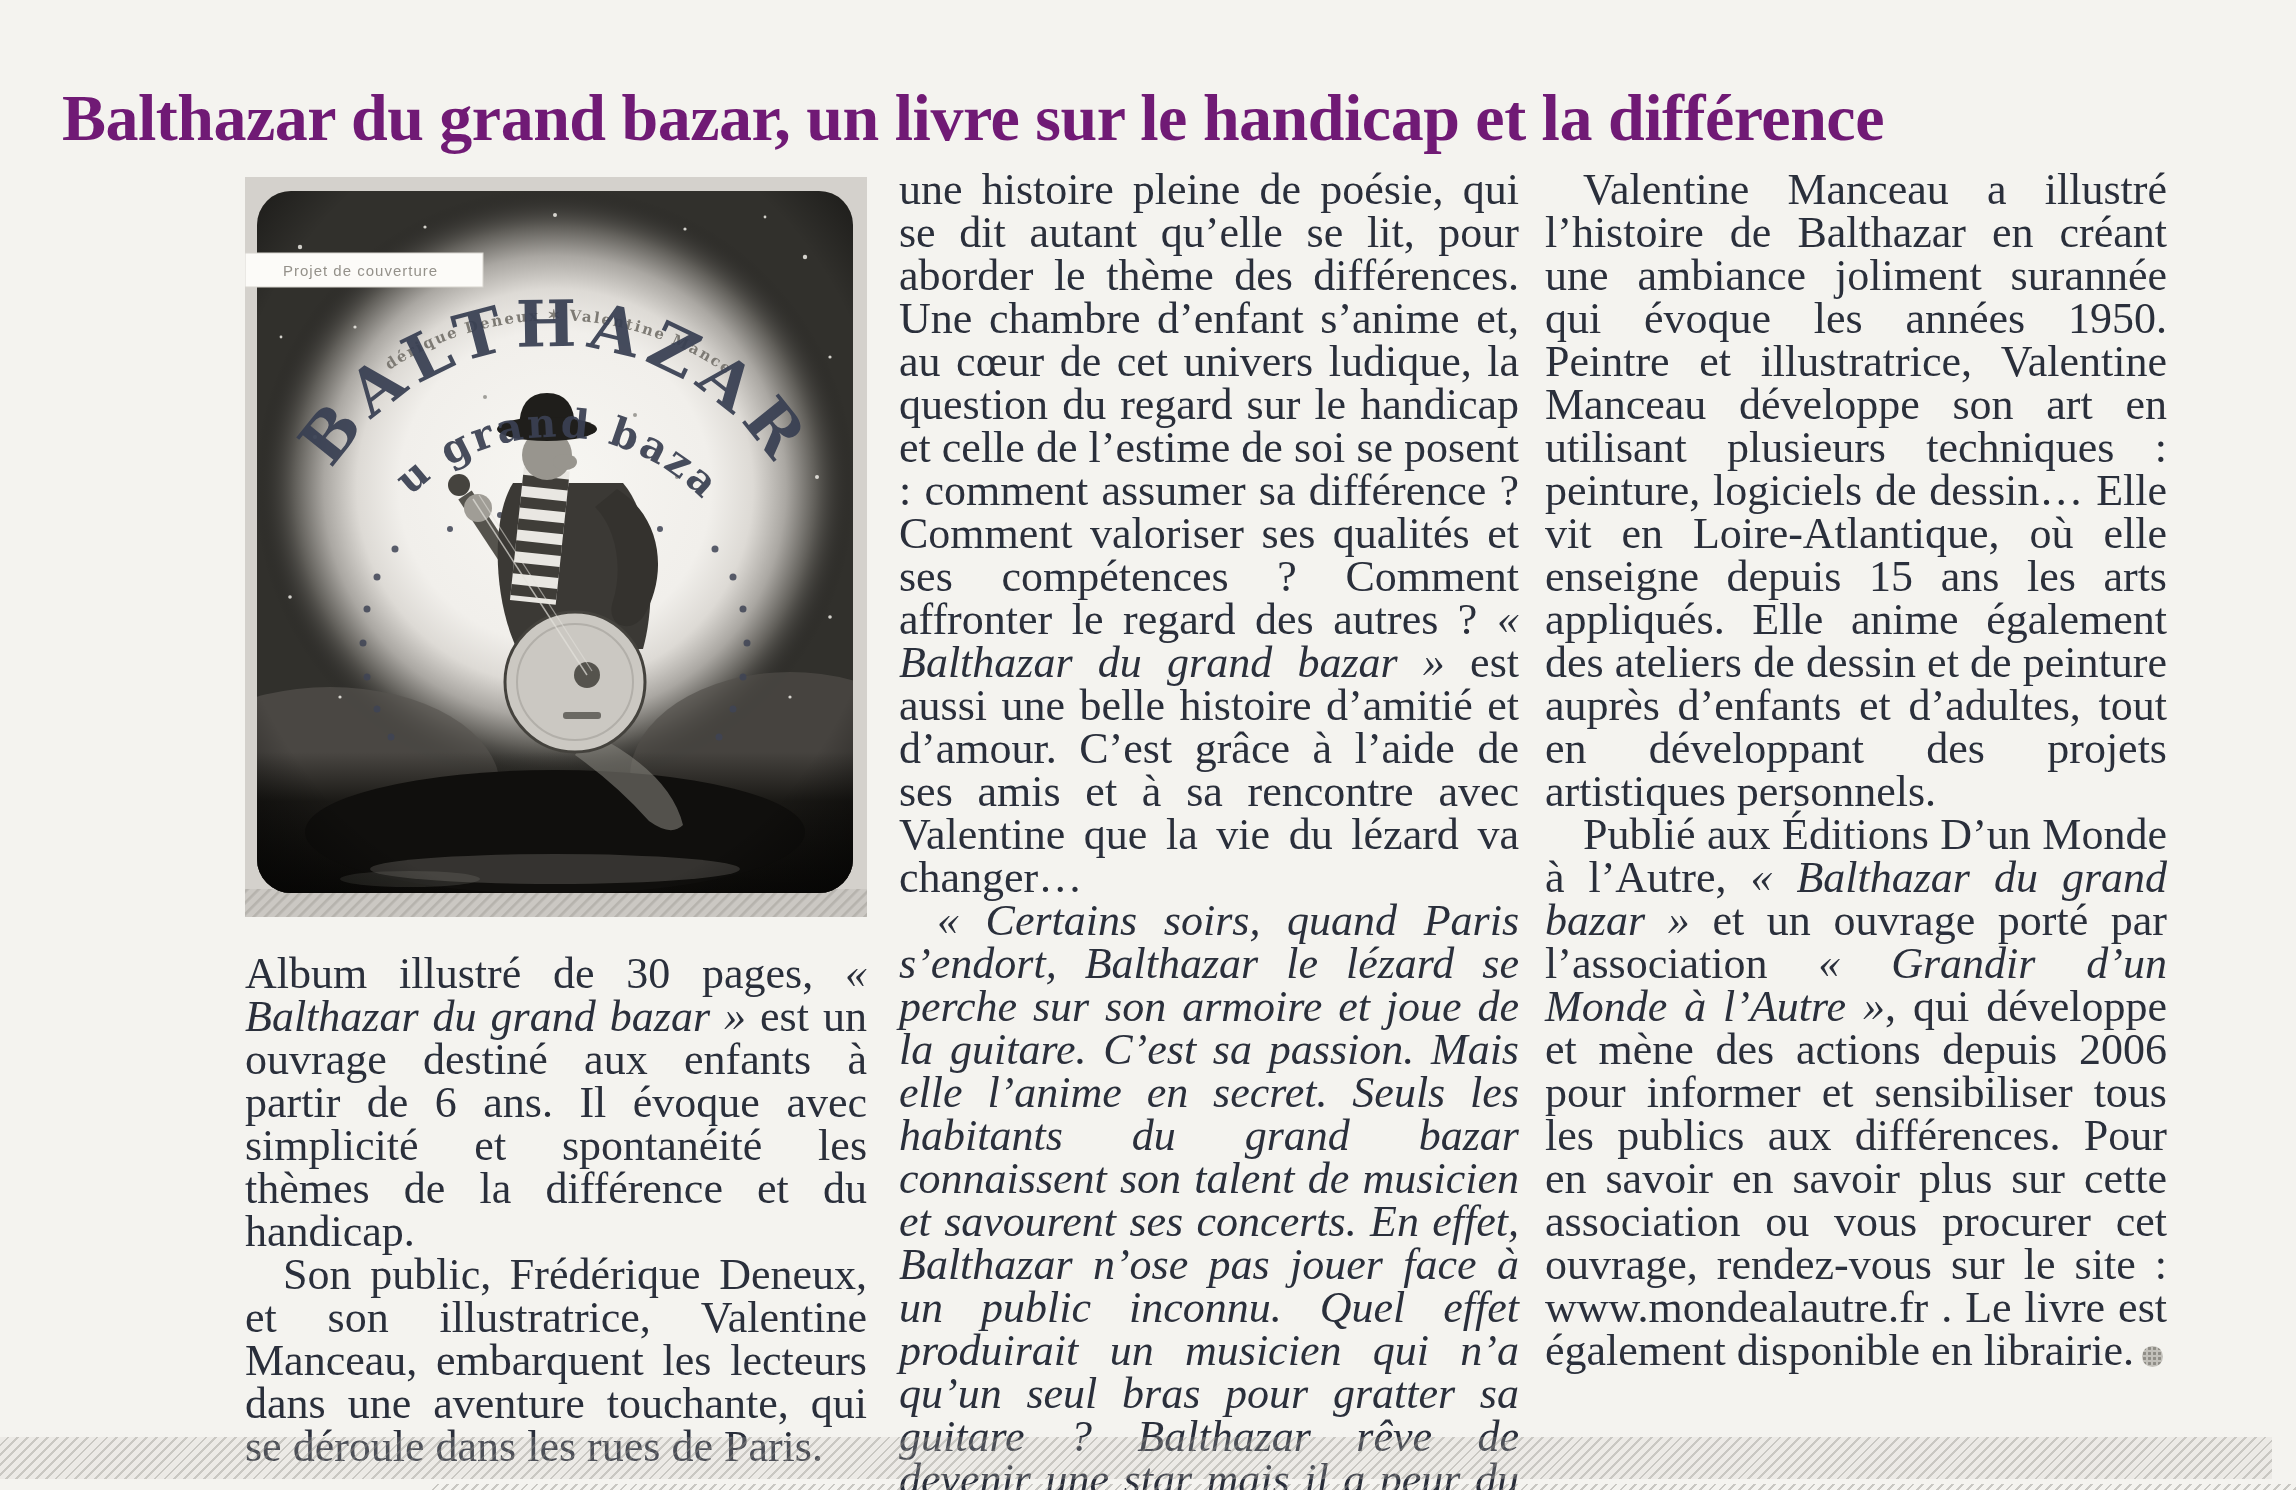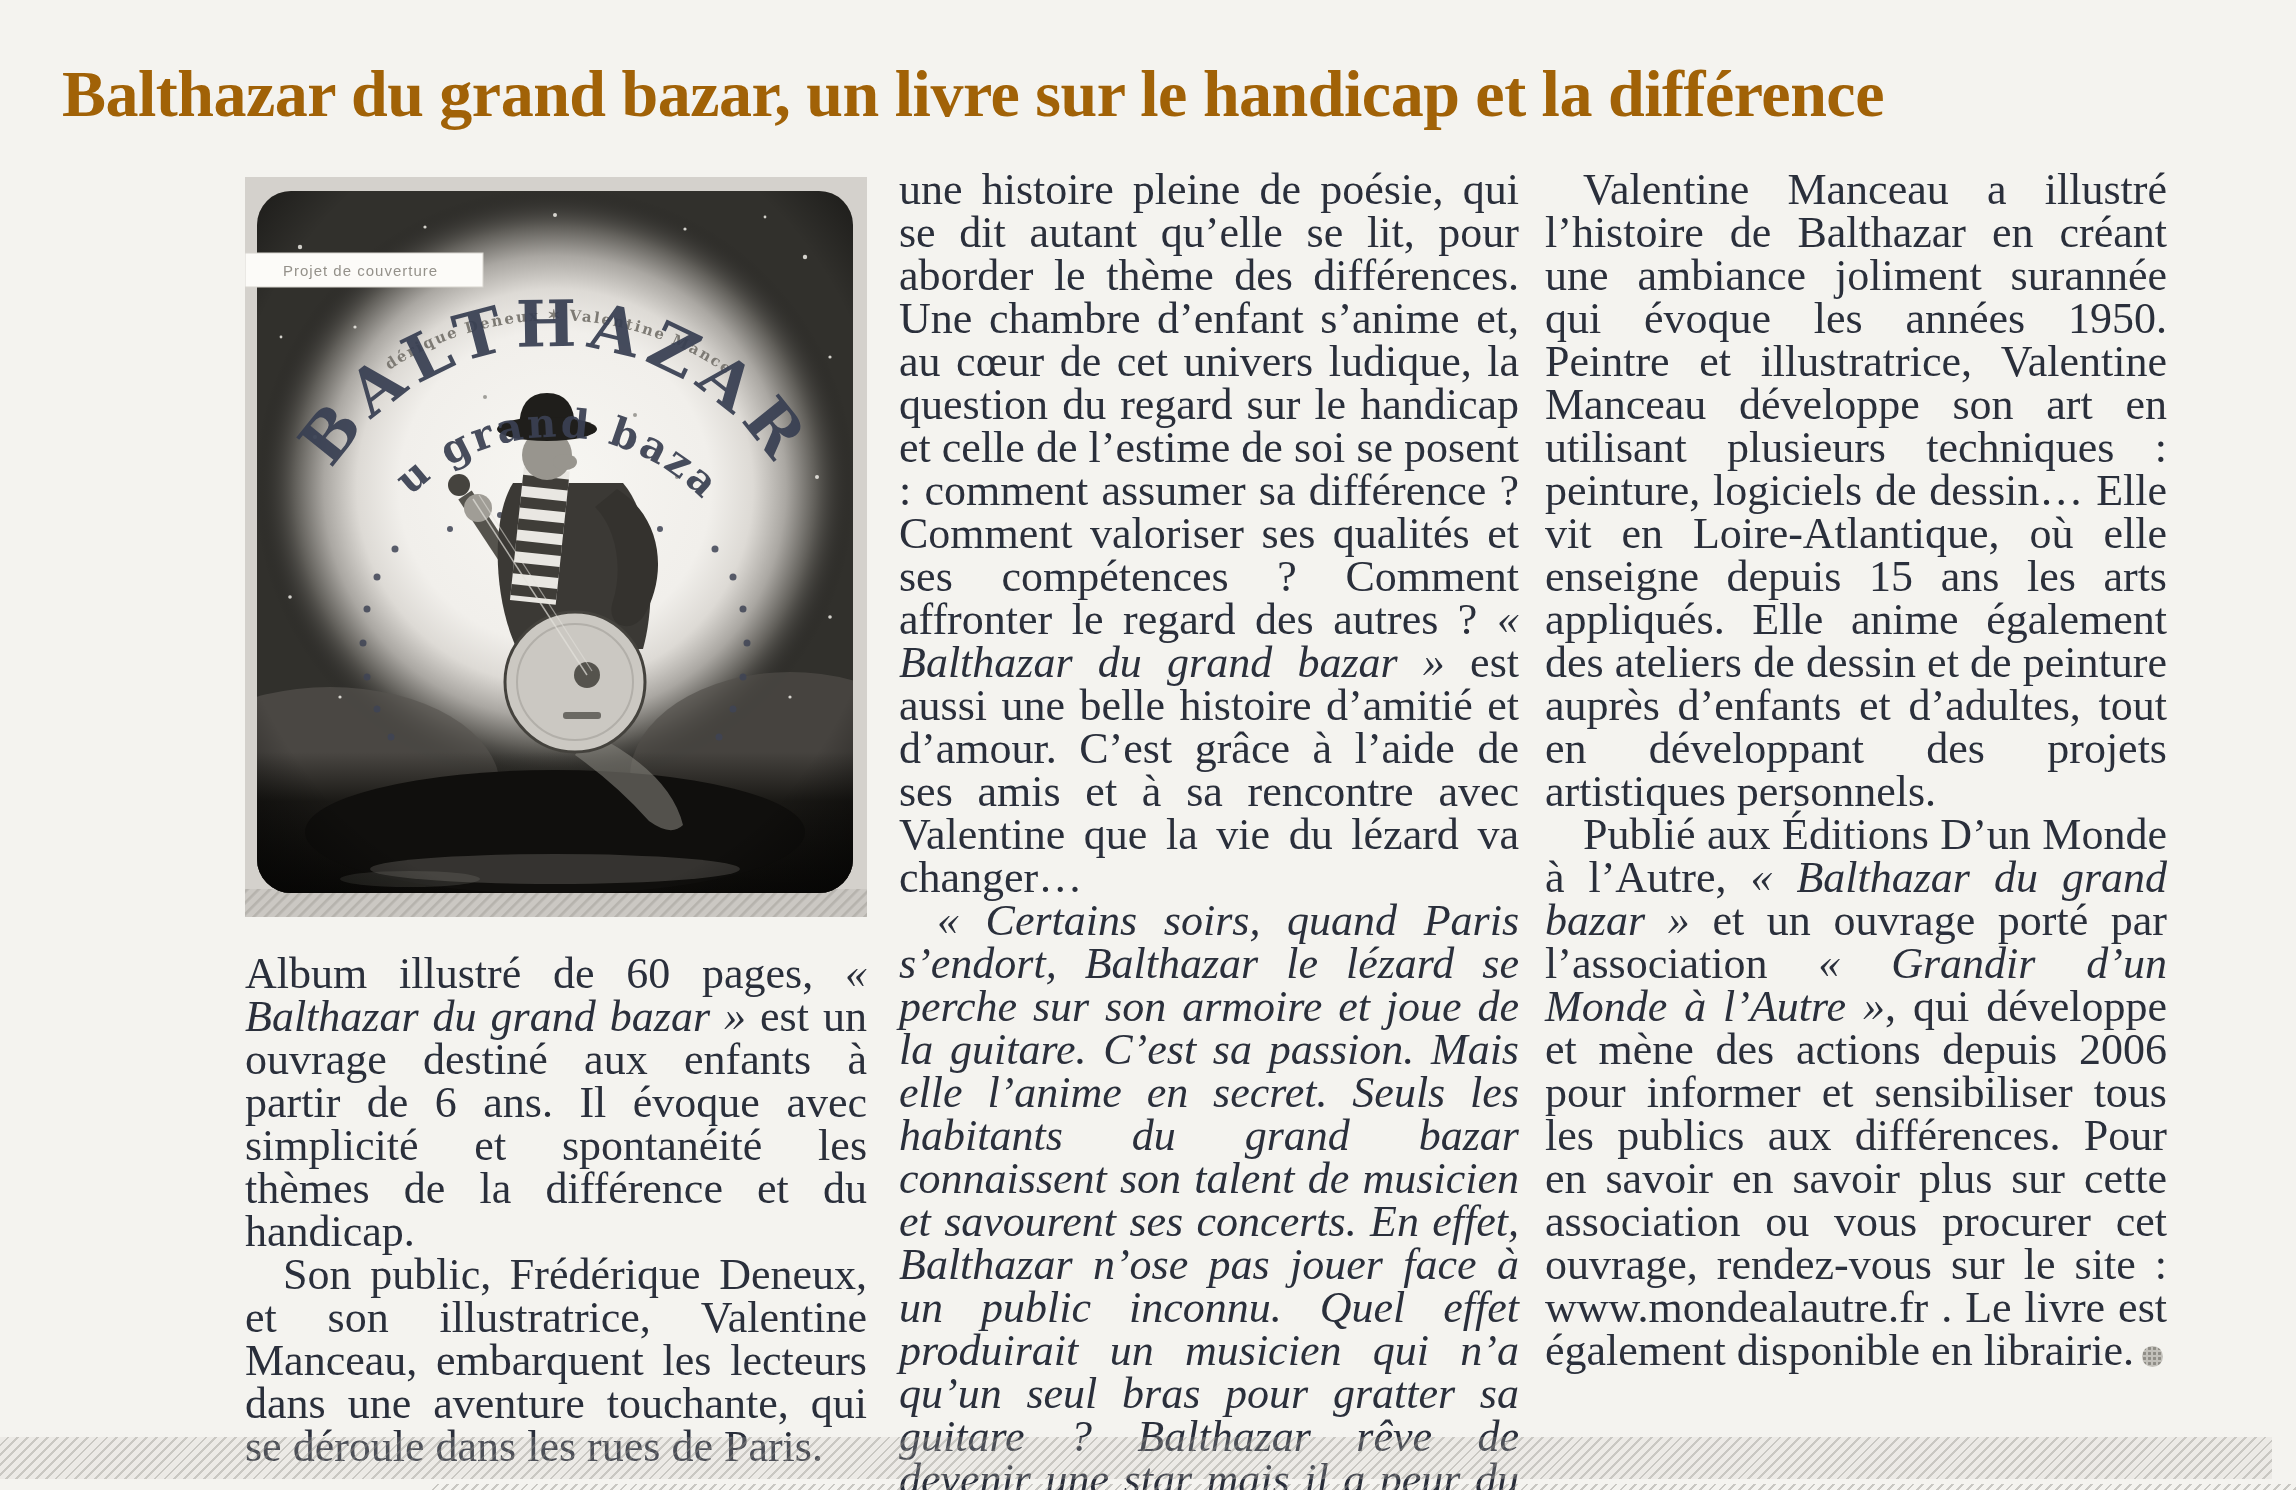"Balthazar du grand bazar, un" .headline { color: #a16207 -> #701a75; top: 12px -> 36px }
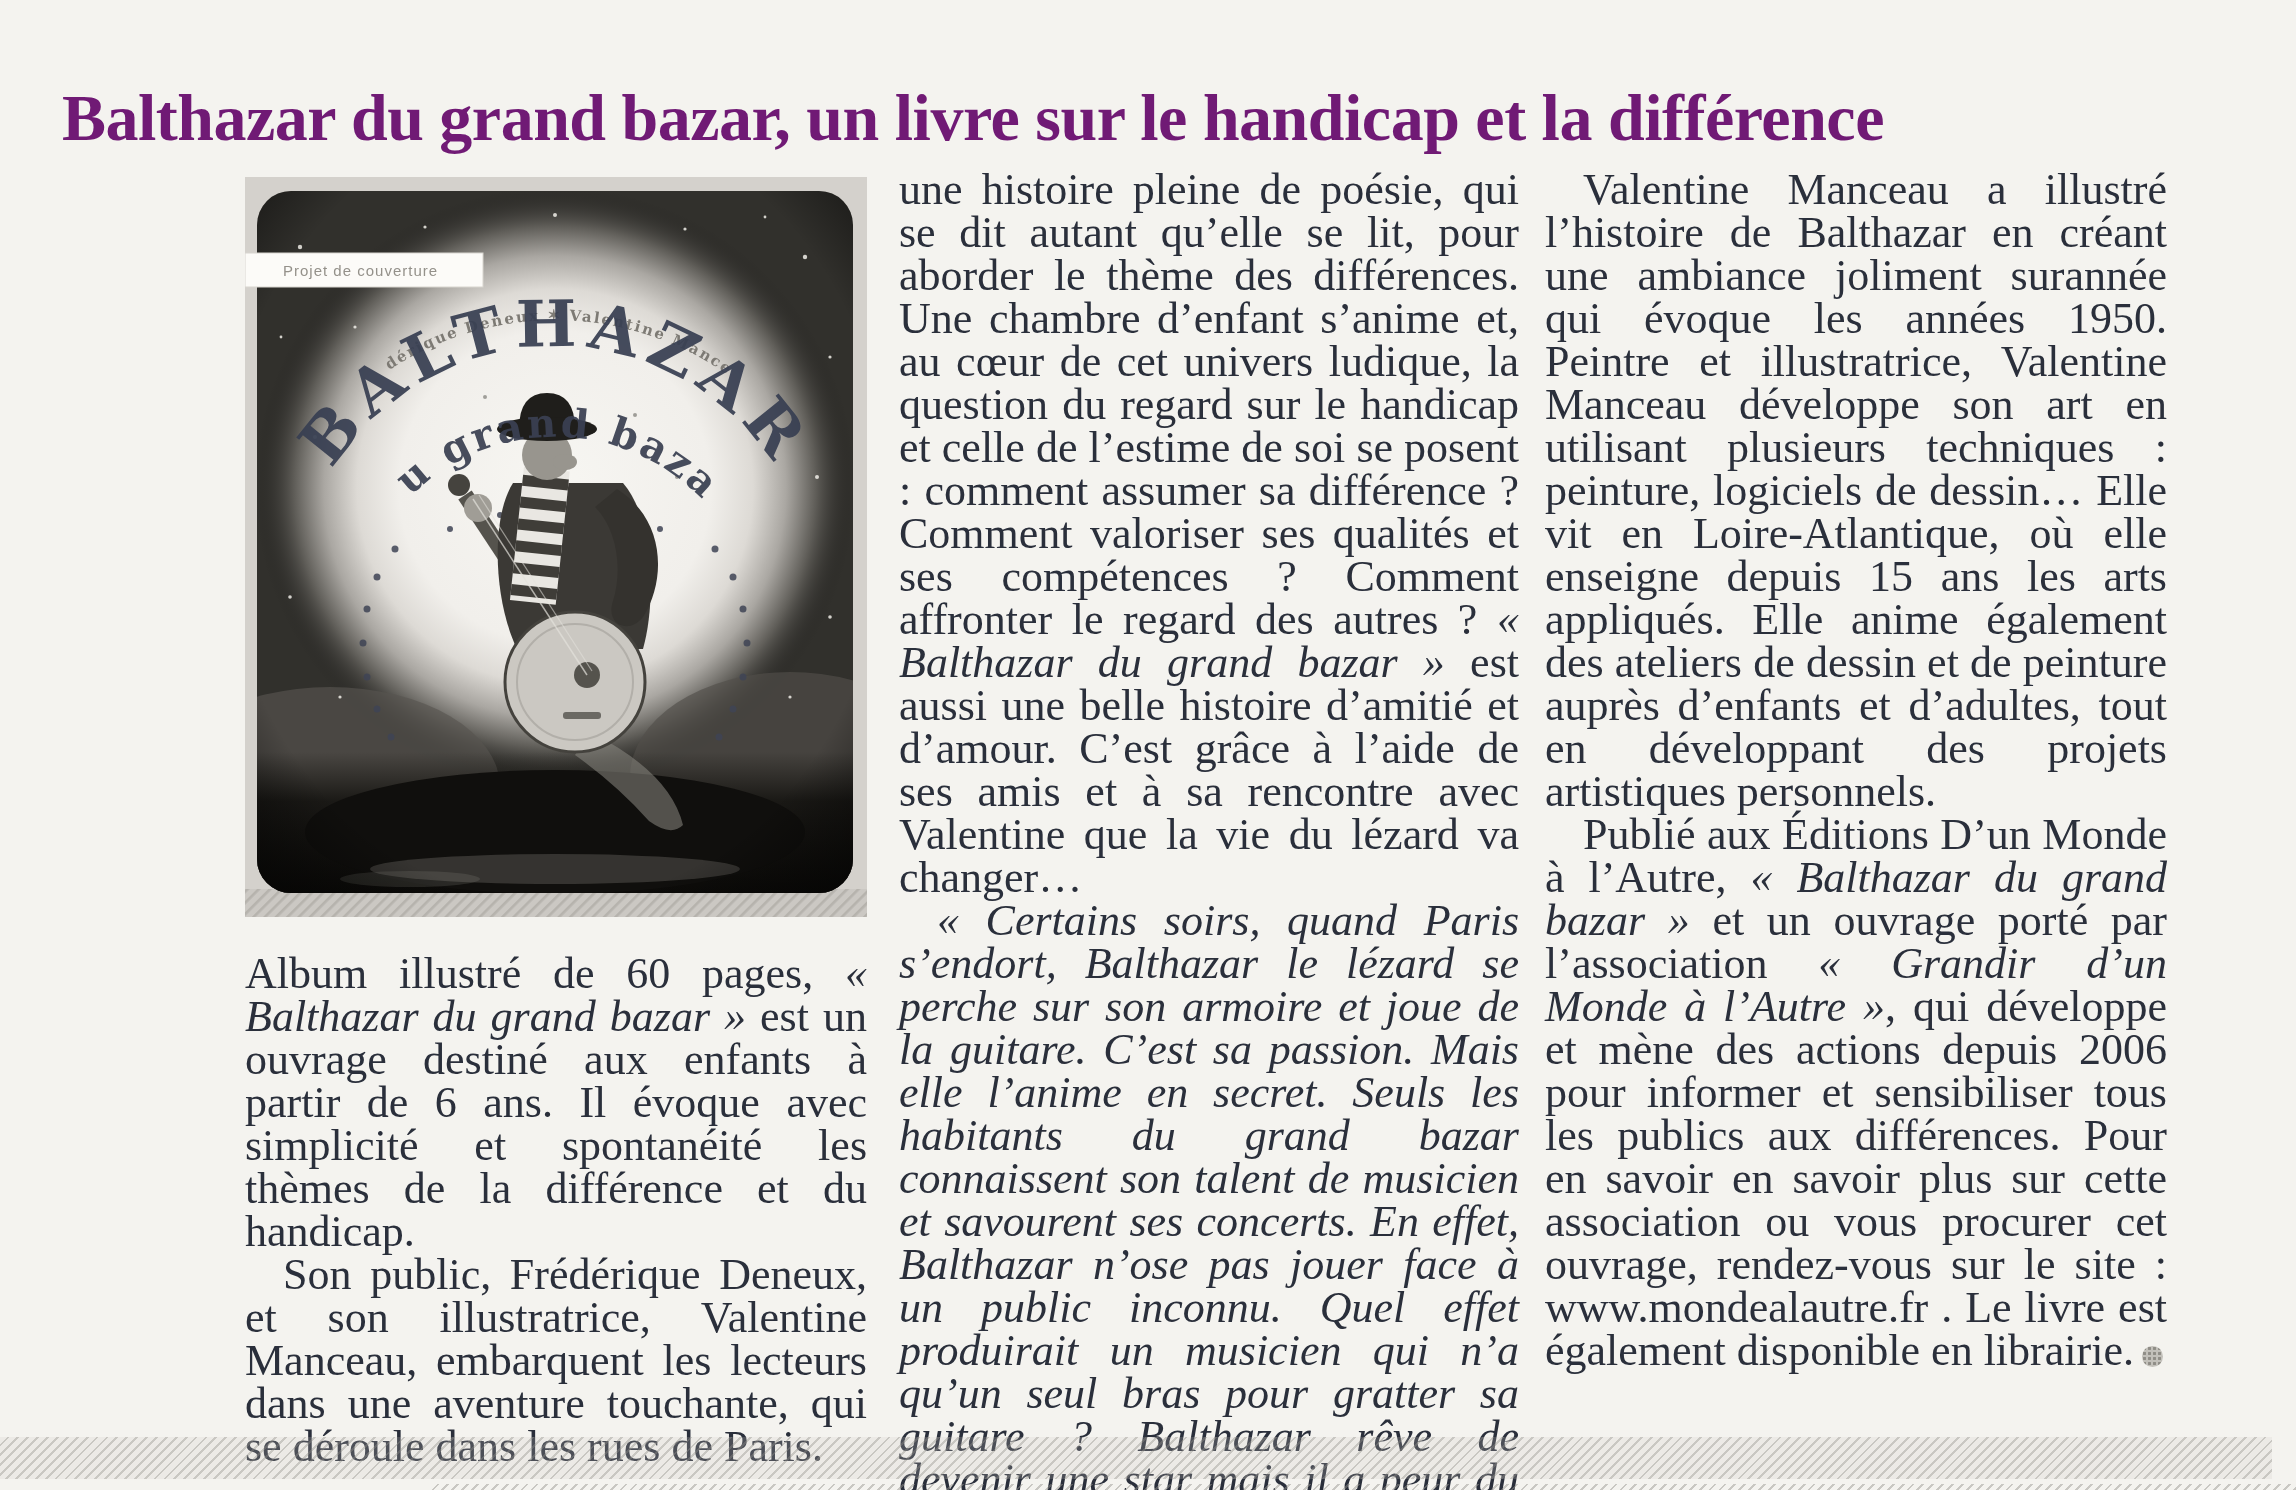"Album illustré de 60 pages," span { text: 60 -> 30 }
